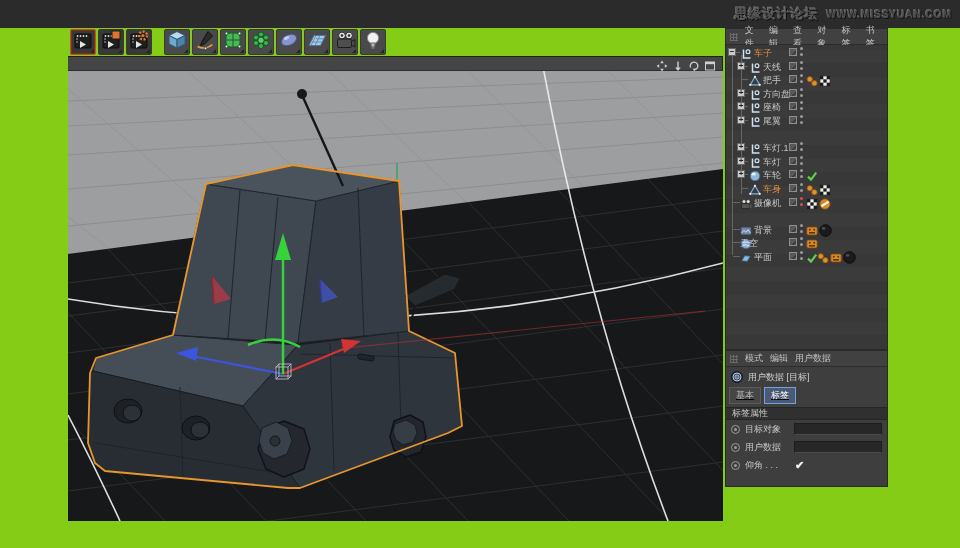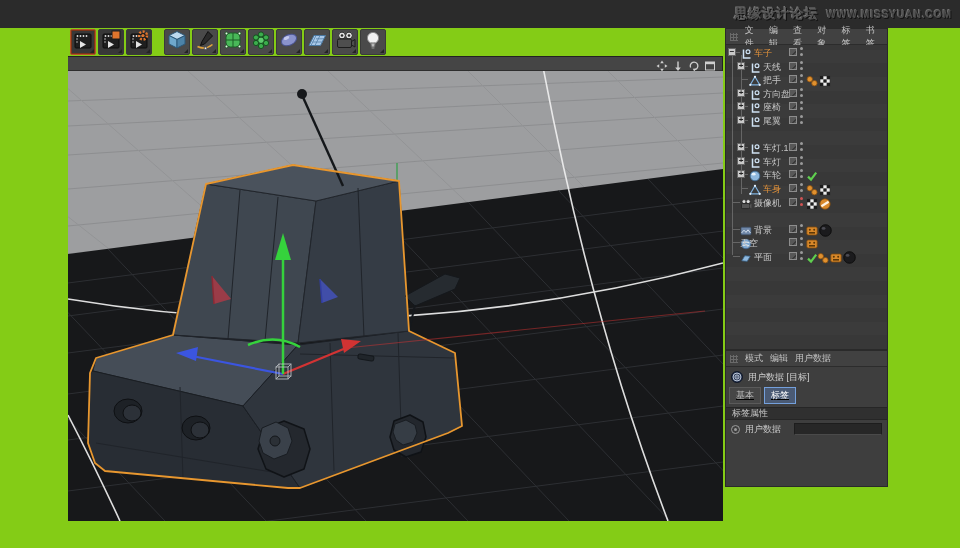"目标对象" div.am-row { html: none -> <div> <span></span> <span>目标对象</span> <span></span> </div> }
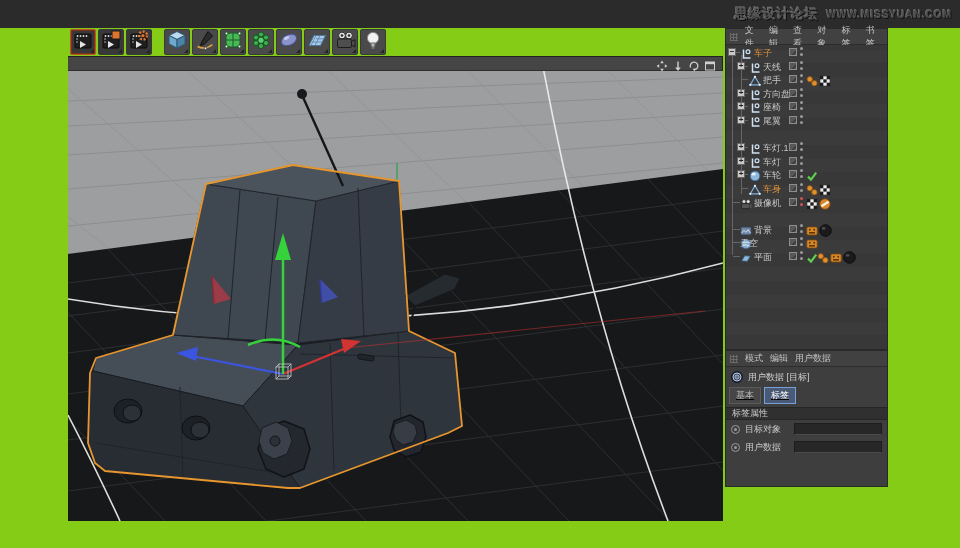"仰角 . . ." div.am-row { html: none -> <div> <span></span> <span>仰角 . . .</span> <span>✔</span> </div> }
